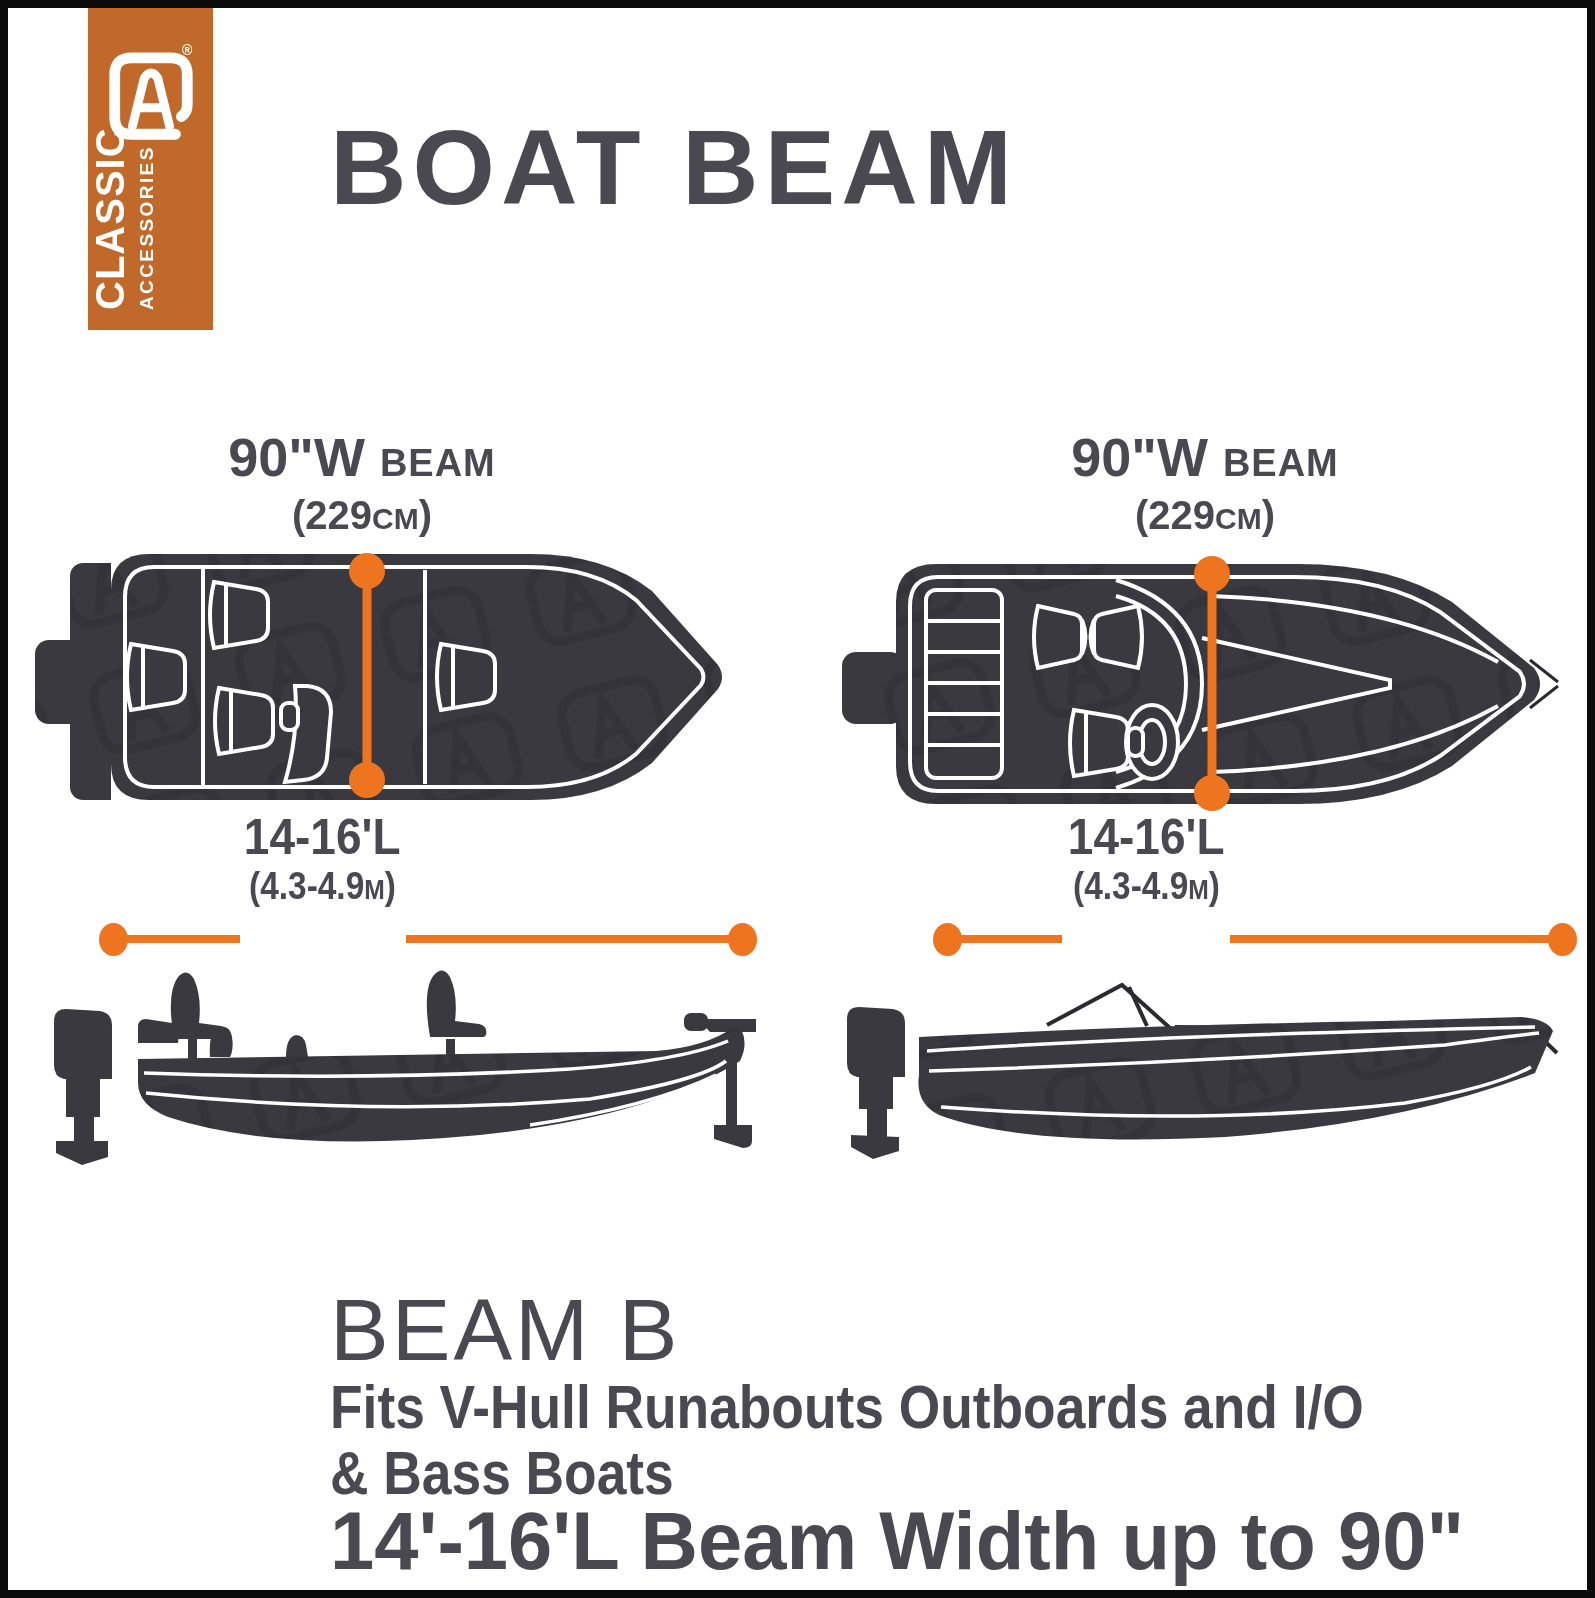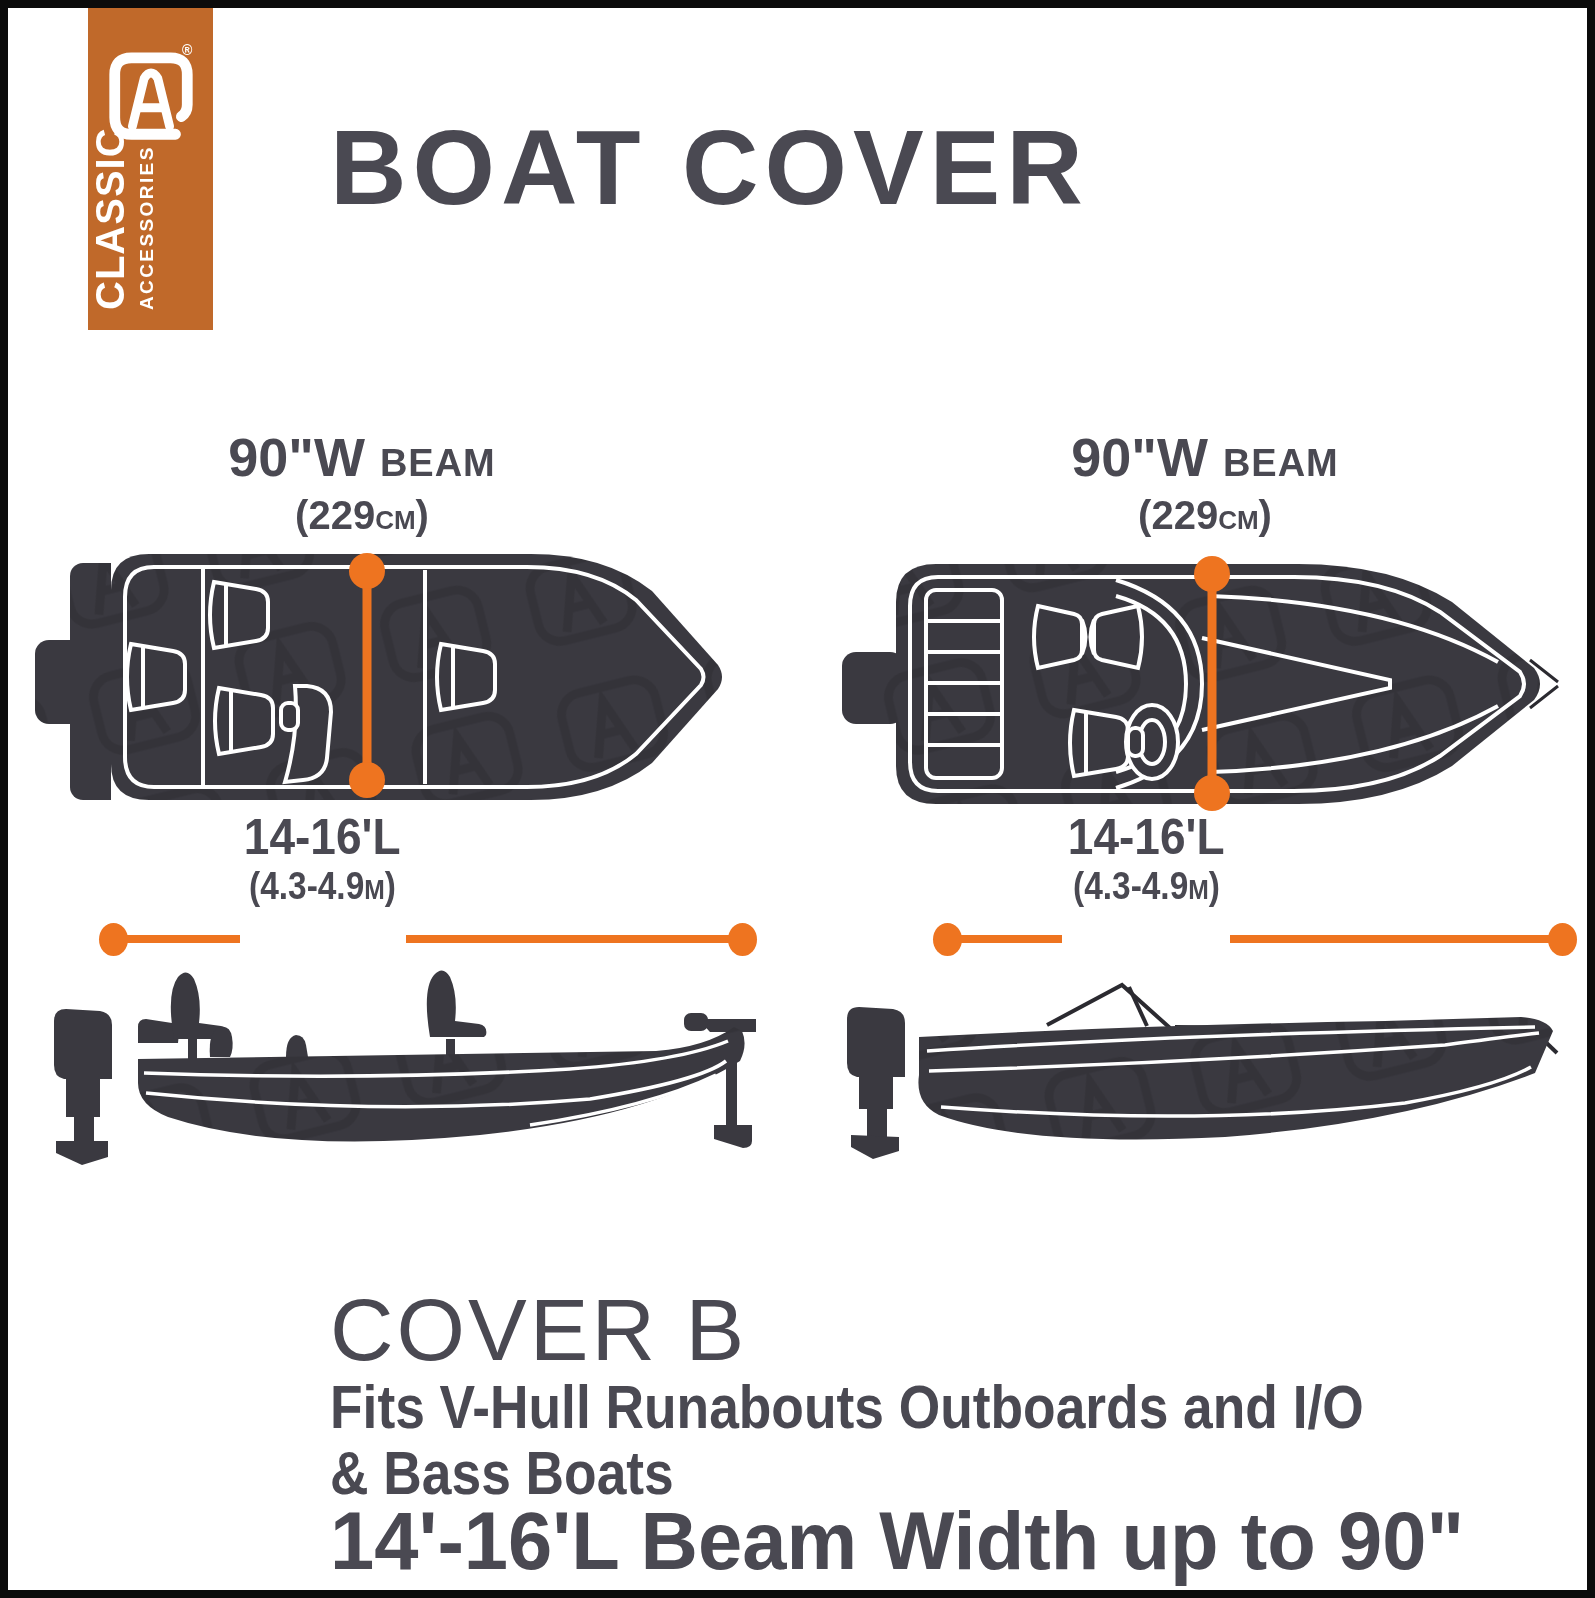"BOAT COVER" div.title { text: COVER -> BEAM }
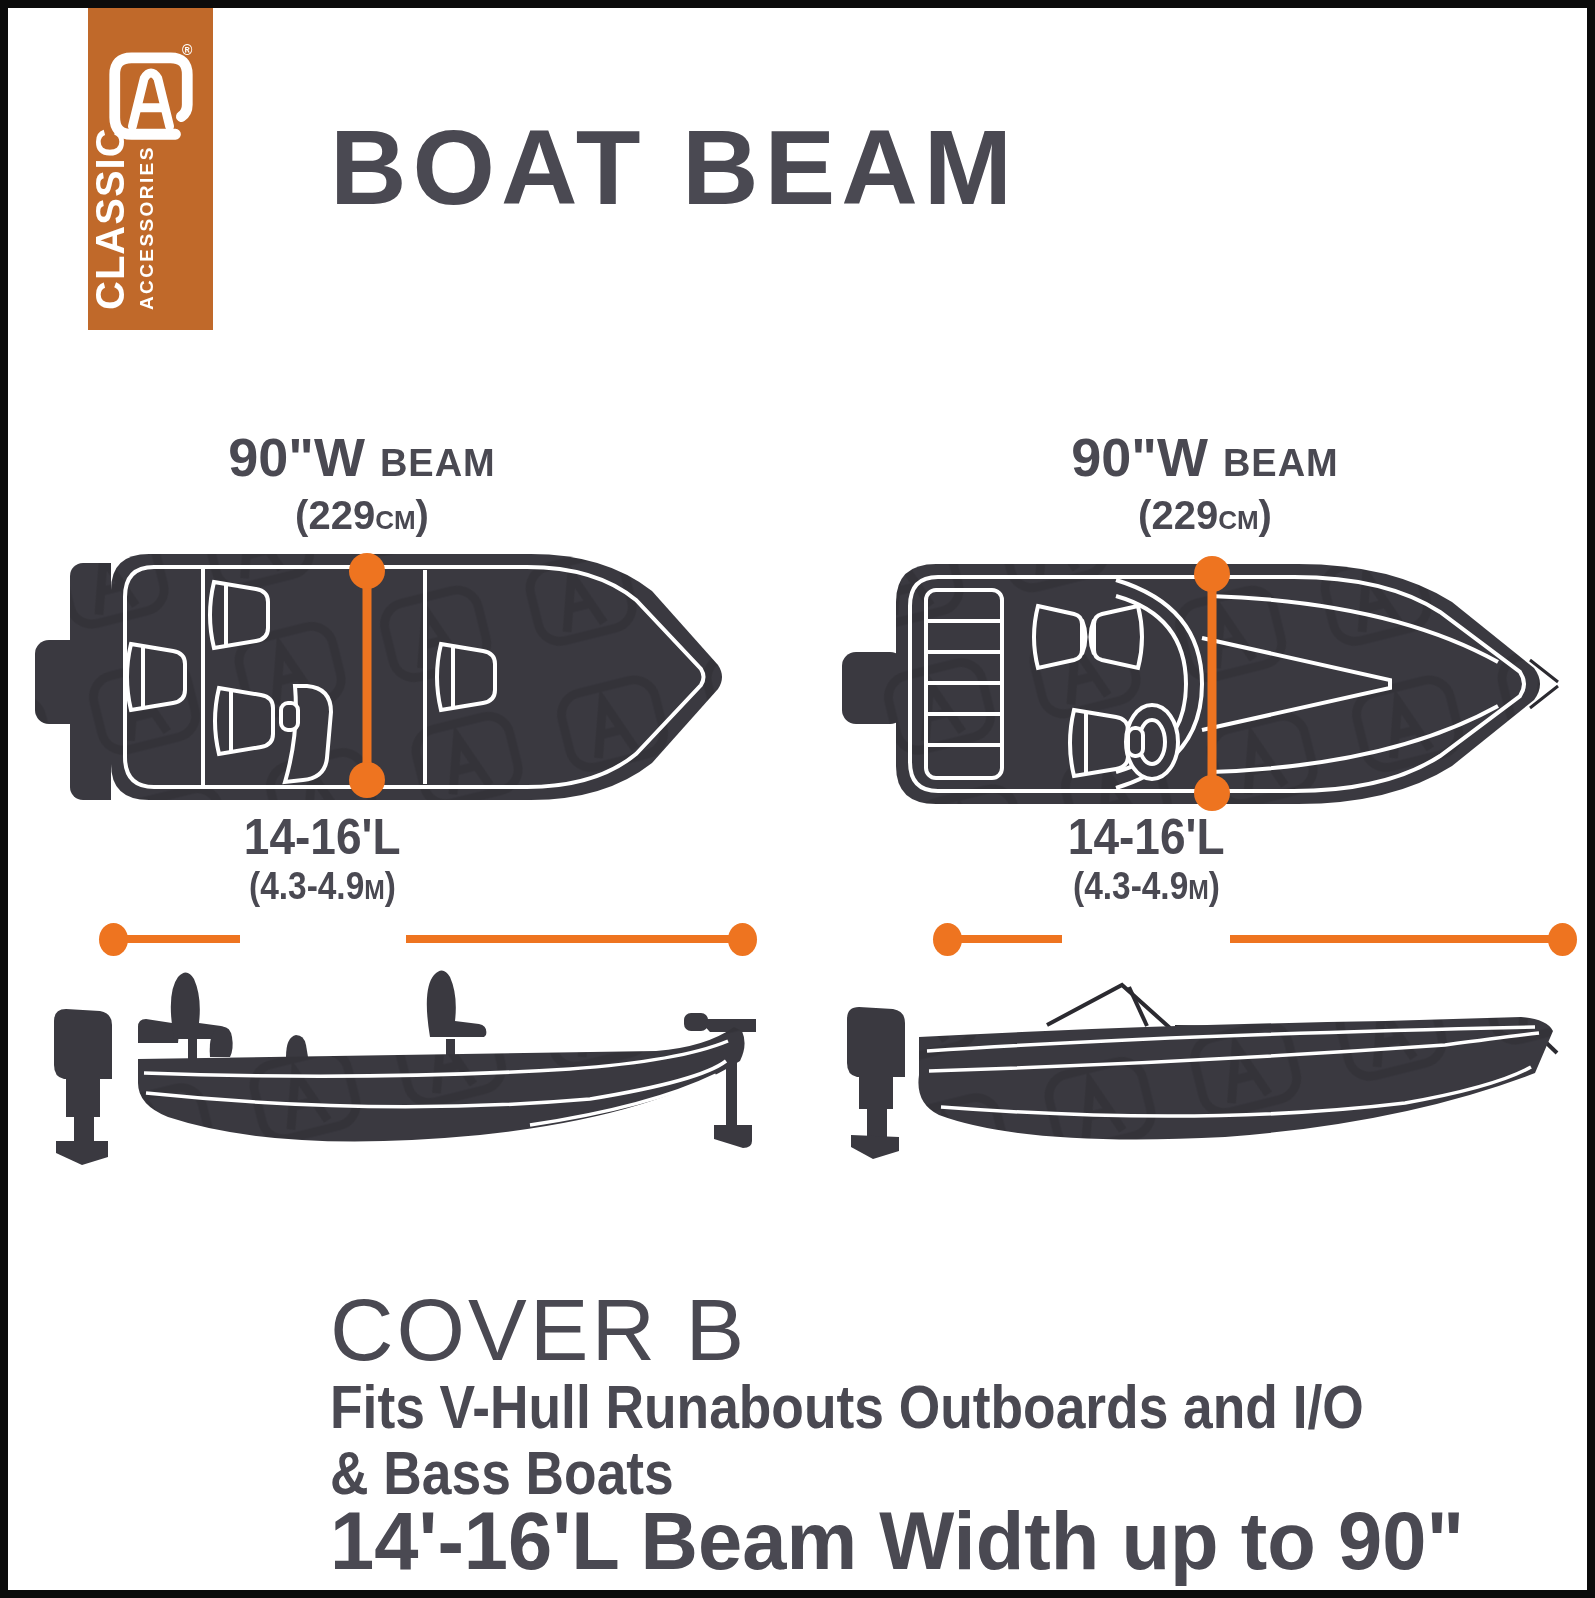"CM" .beam-label .l2 .small { font-size: 26px -> 30px }
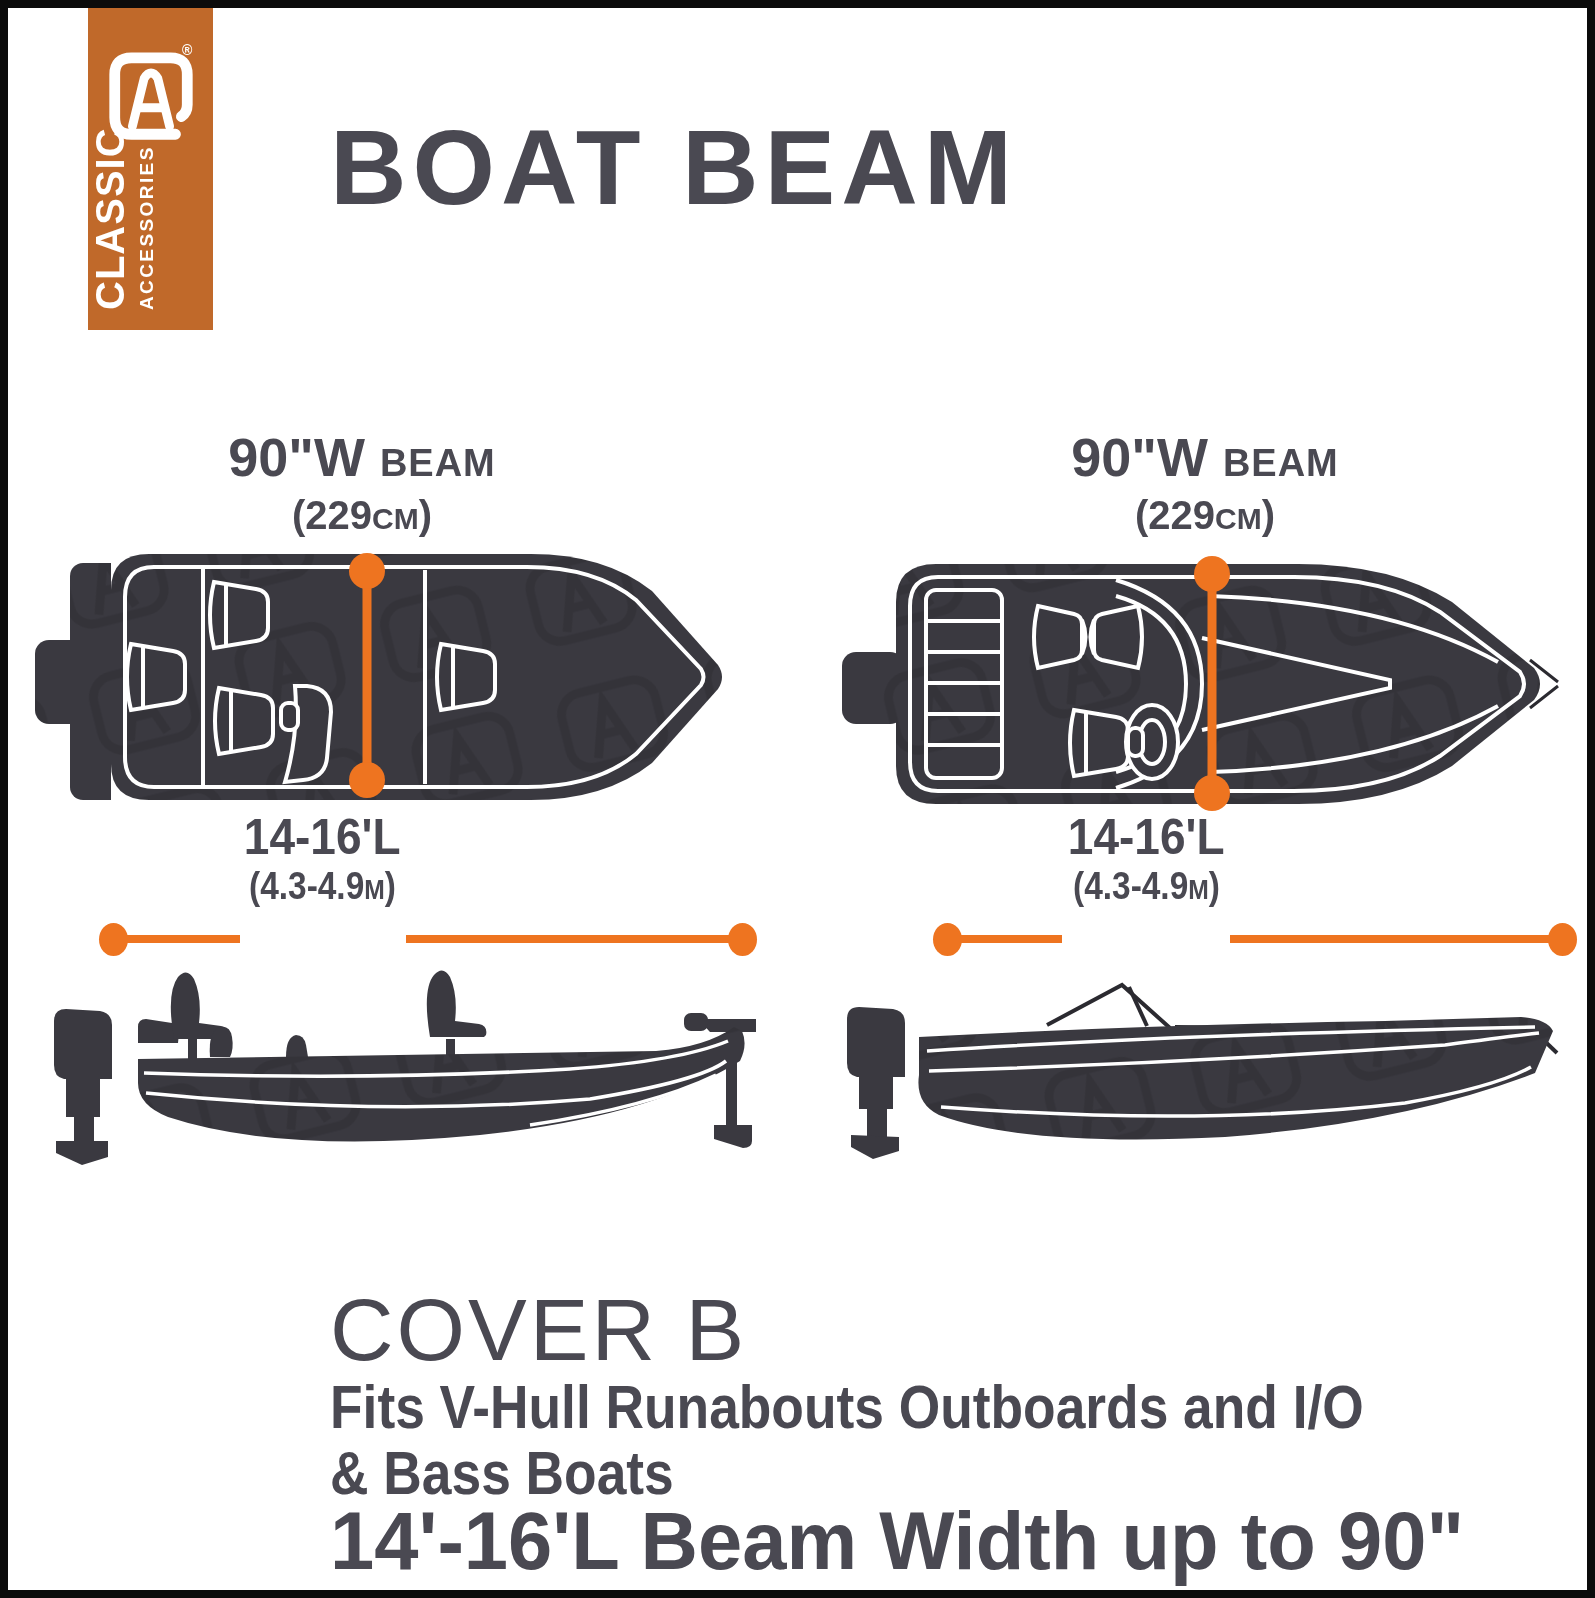"COVER B" div.model { text: COVER -> BEAM }
